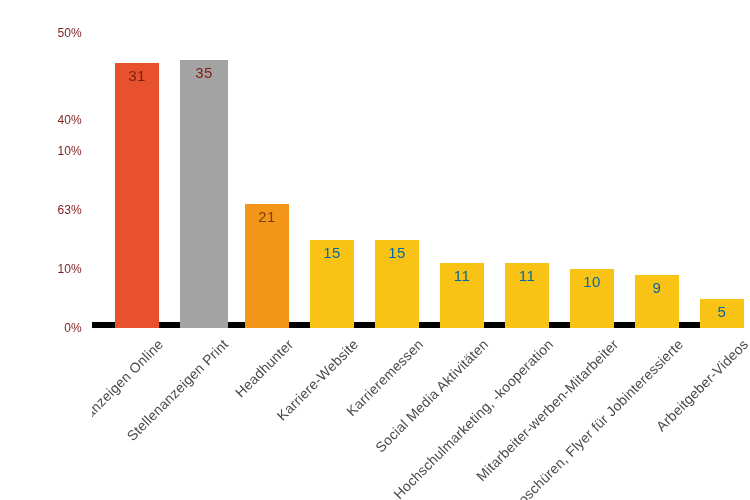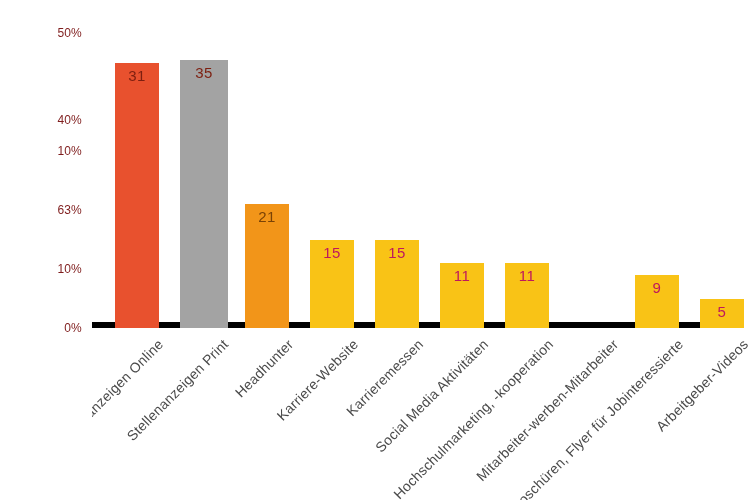"15" .bar.tone-yellow .bar-value { color: #be185d -> #0369a1 }
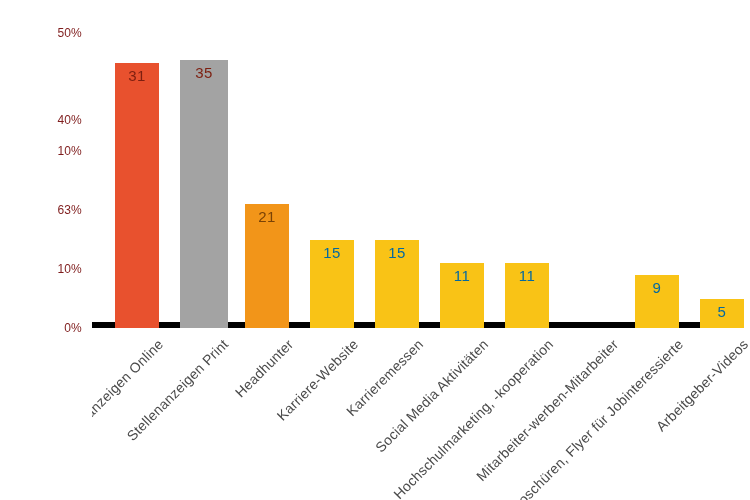"10" div.bar { html: none -> <div> <span>10</span> </div> }
